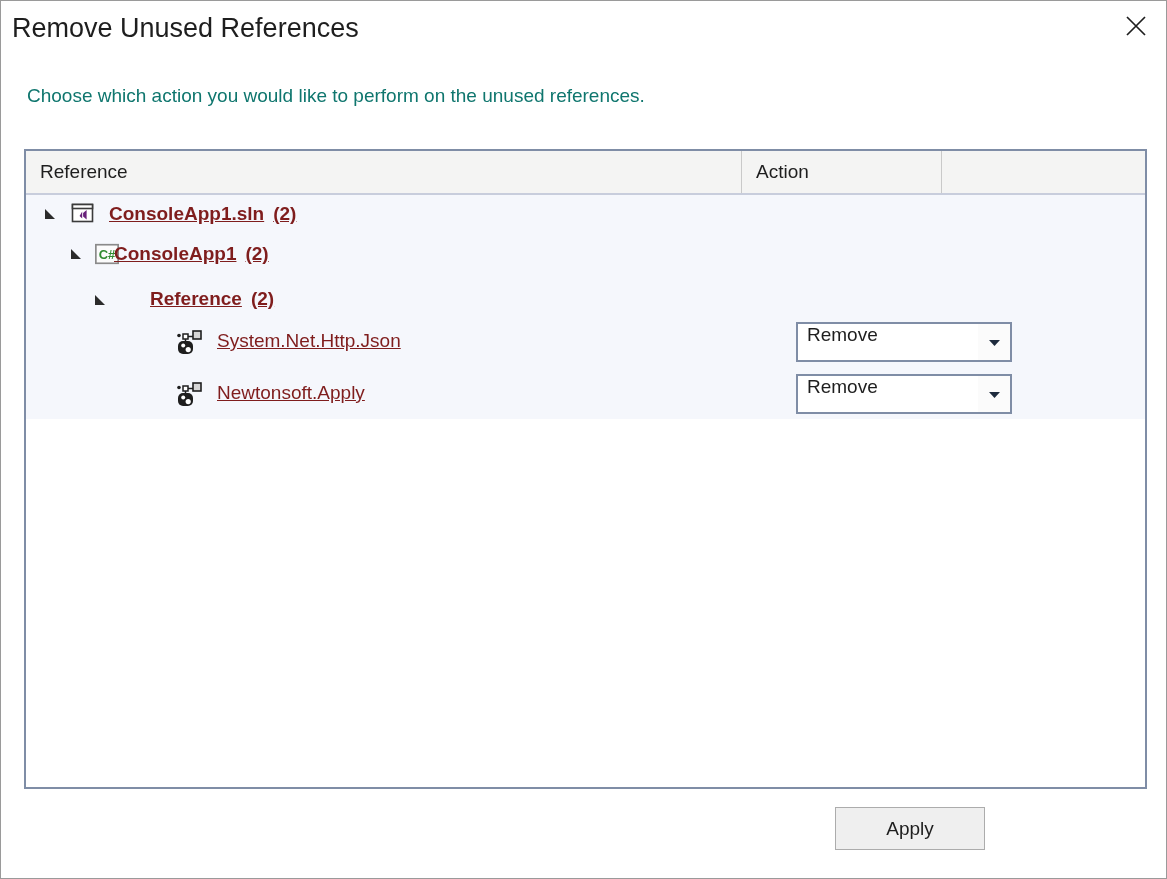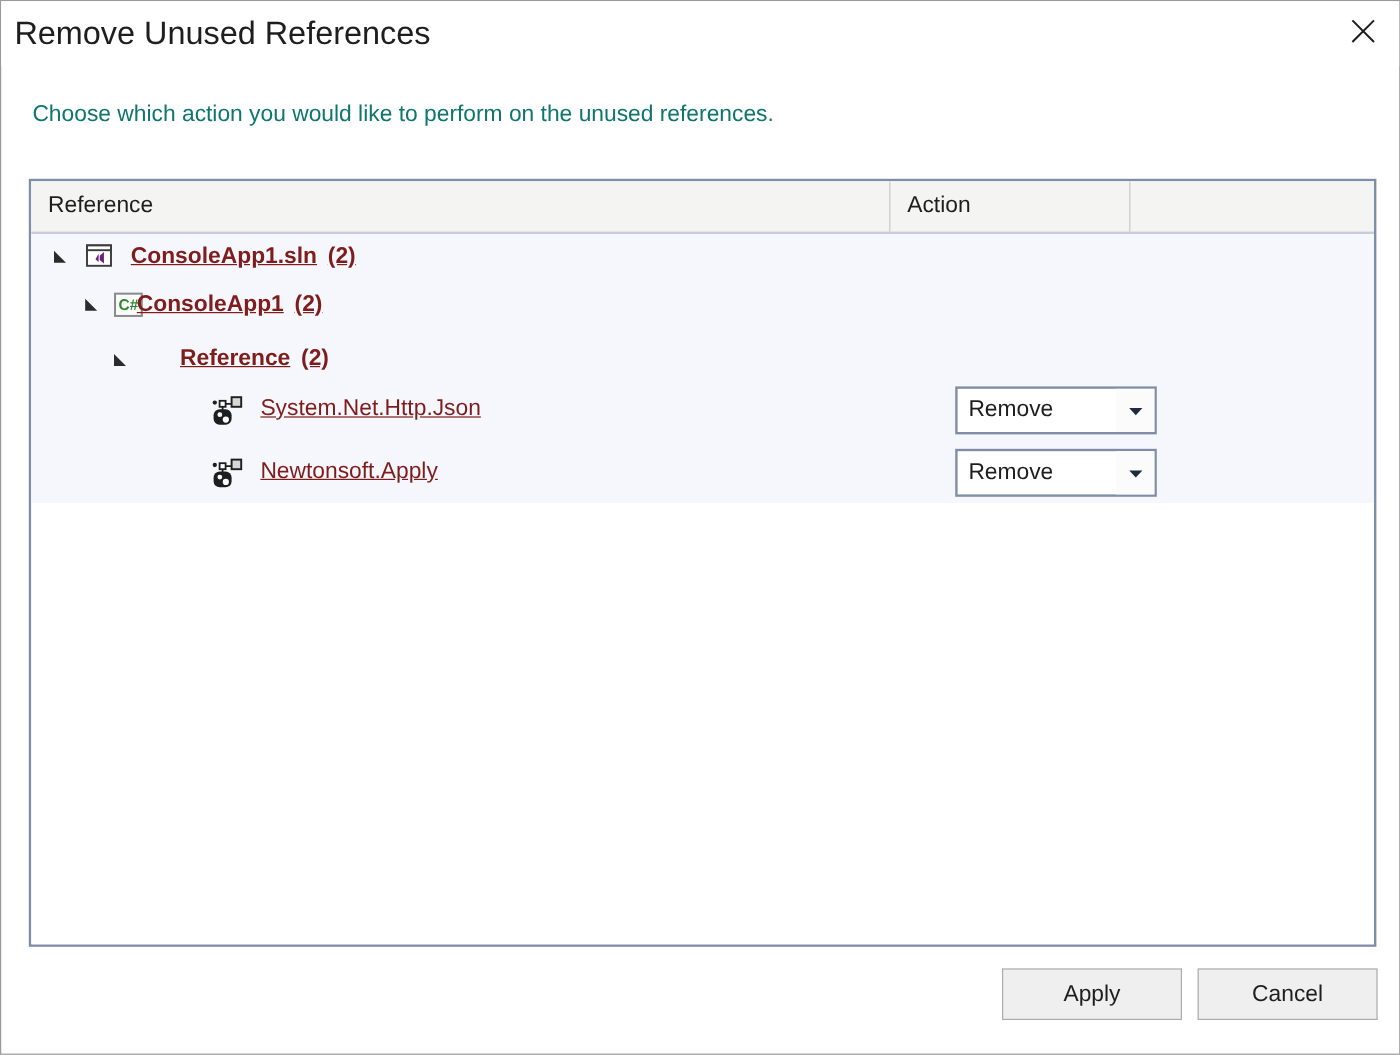"Remove" .combobox { align-items: center -> none; width: 168px -> 216px }
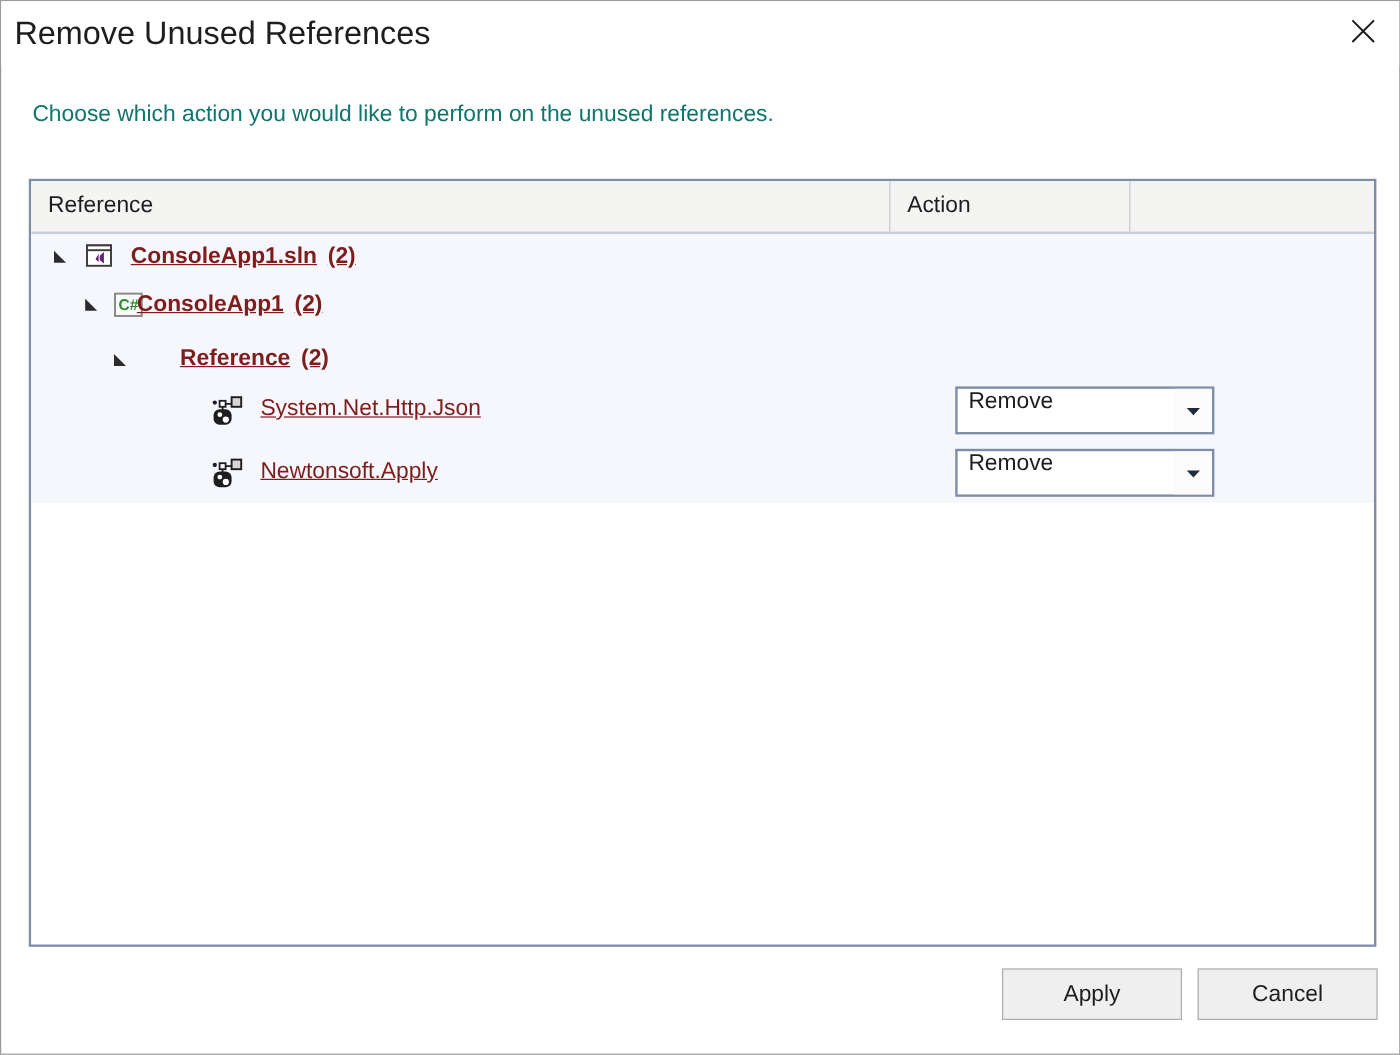"Cancel" button.dlg-button { html: <button>Cancel</button> -> none }
